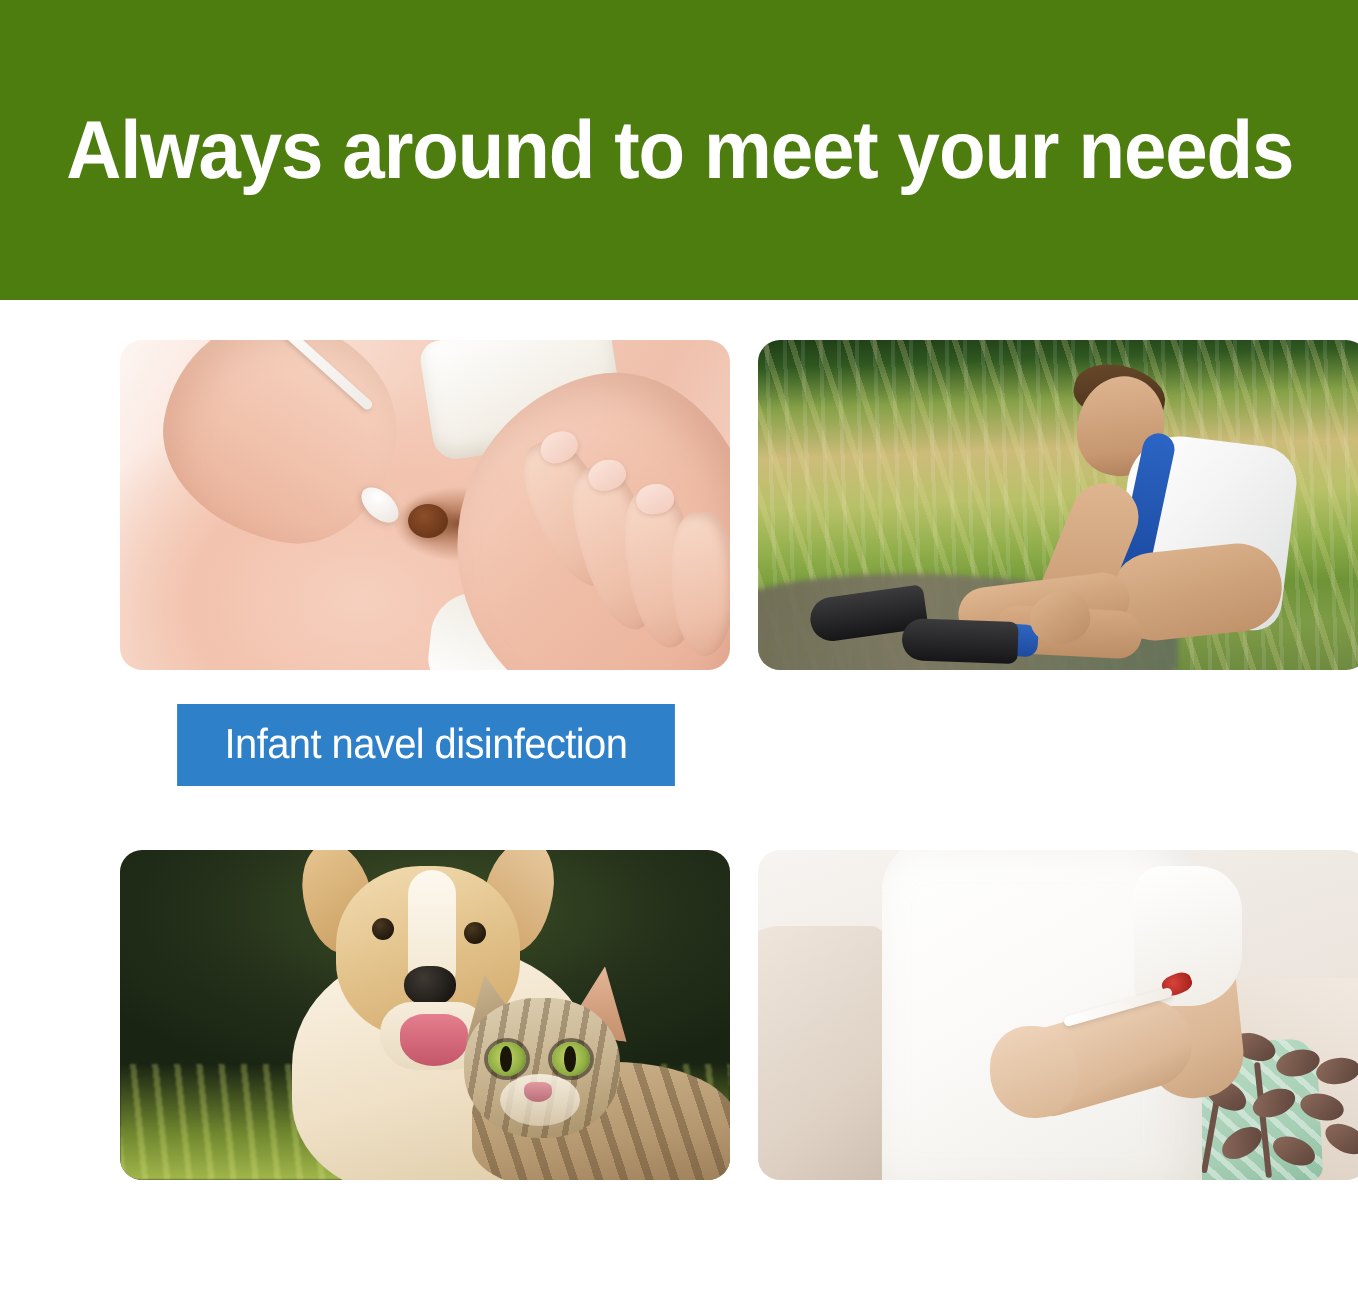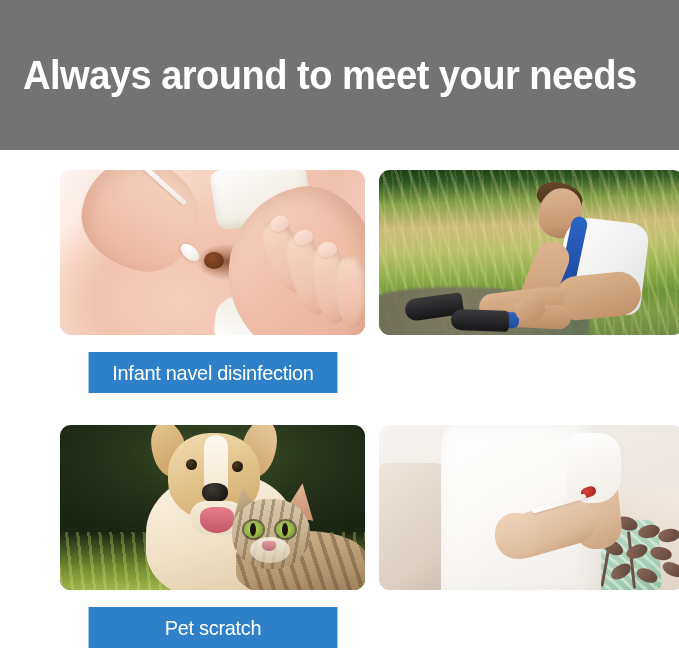"Always around to meet your" .header-banner { background: #737373 -> #4d7c0f; justify-content: flex-start -> center }
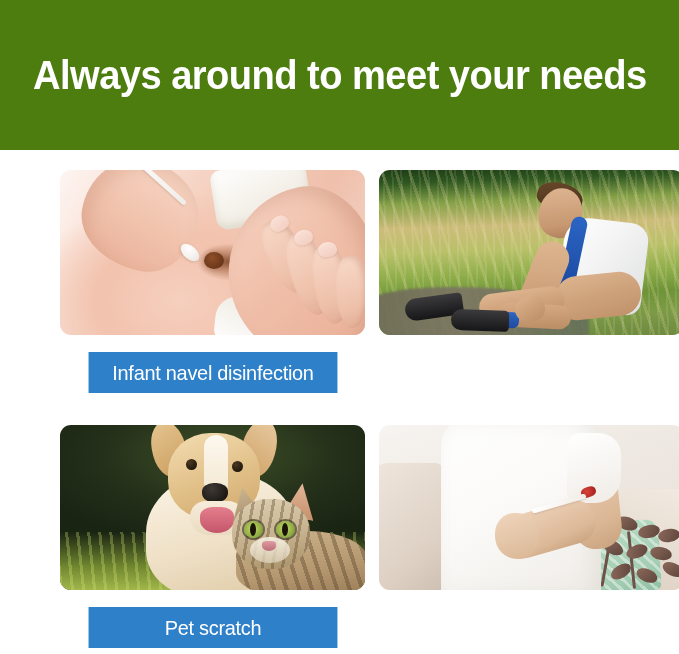"Pet scratch" div.card-label-wrap { html: <div> <div>Pet scratch</div> </div> -> none }
